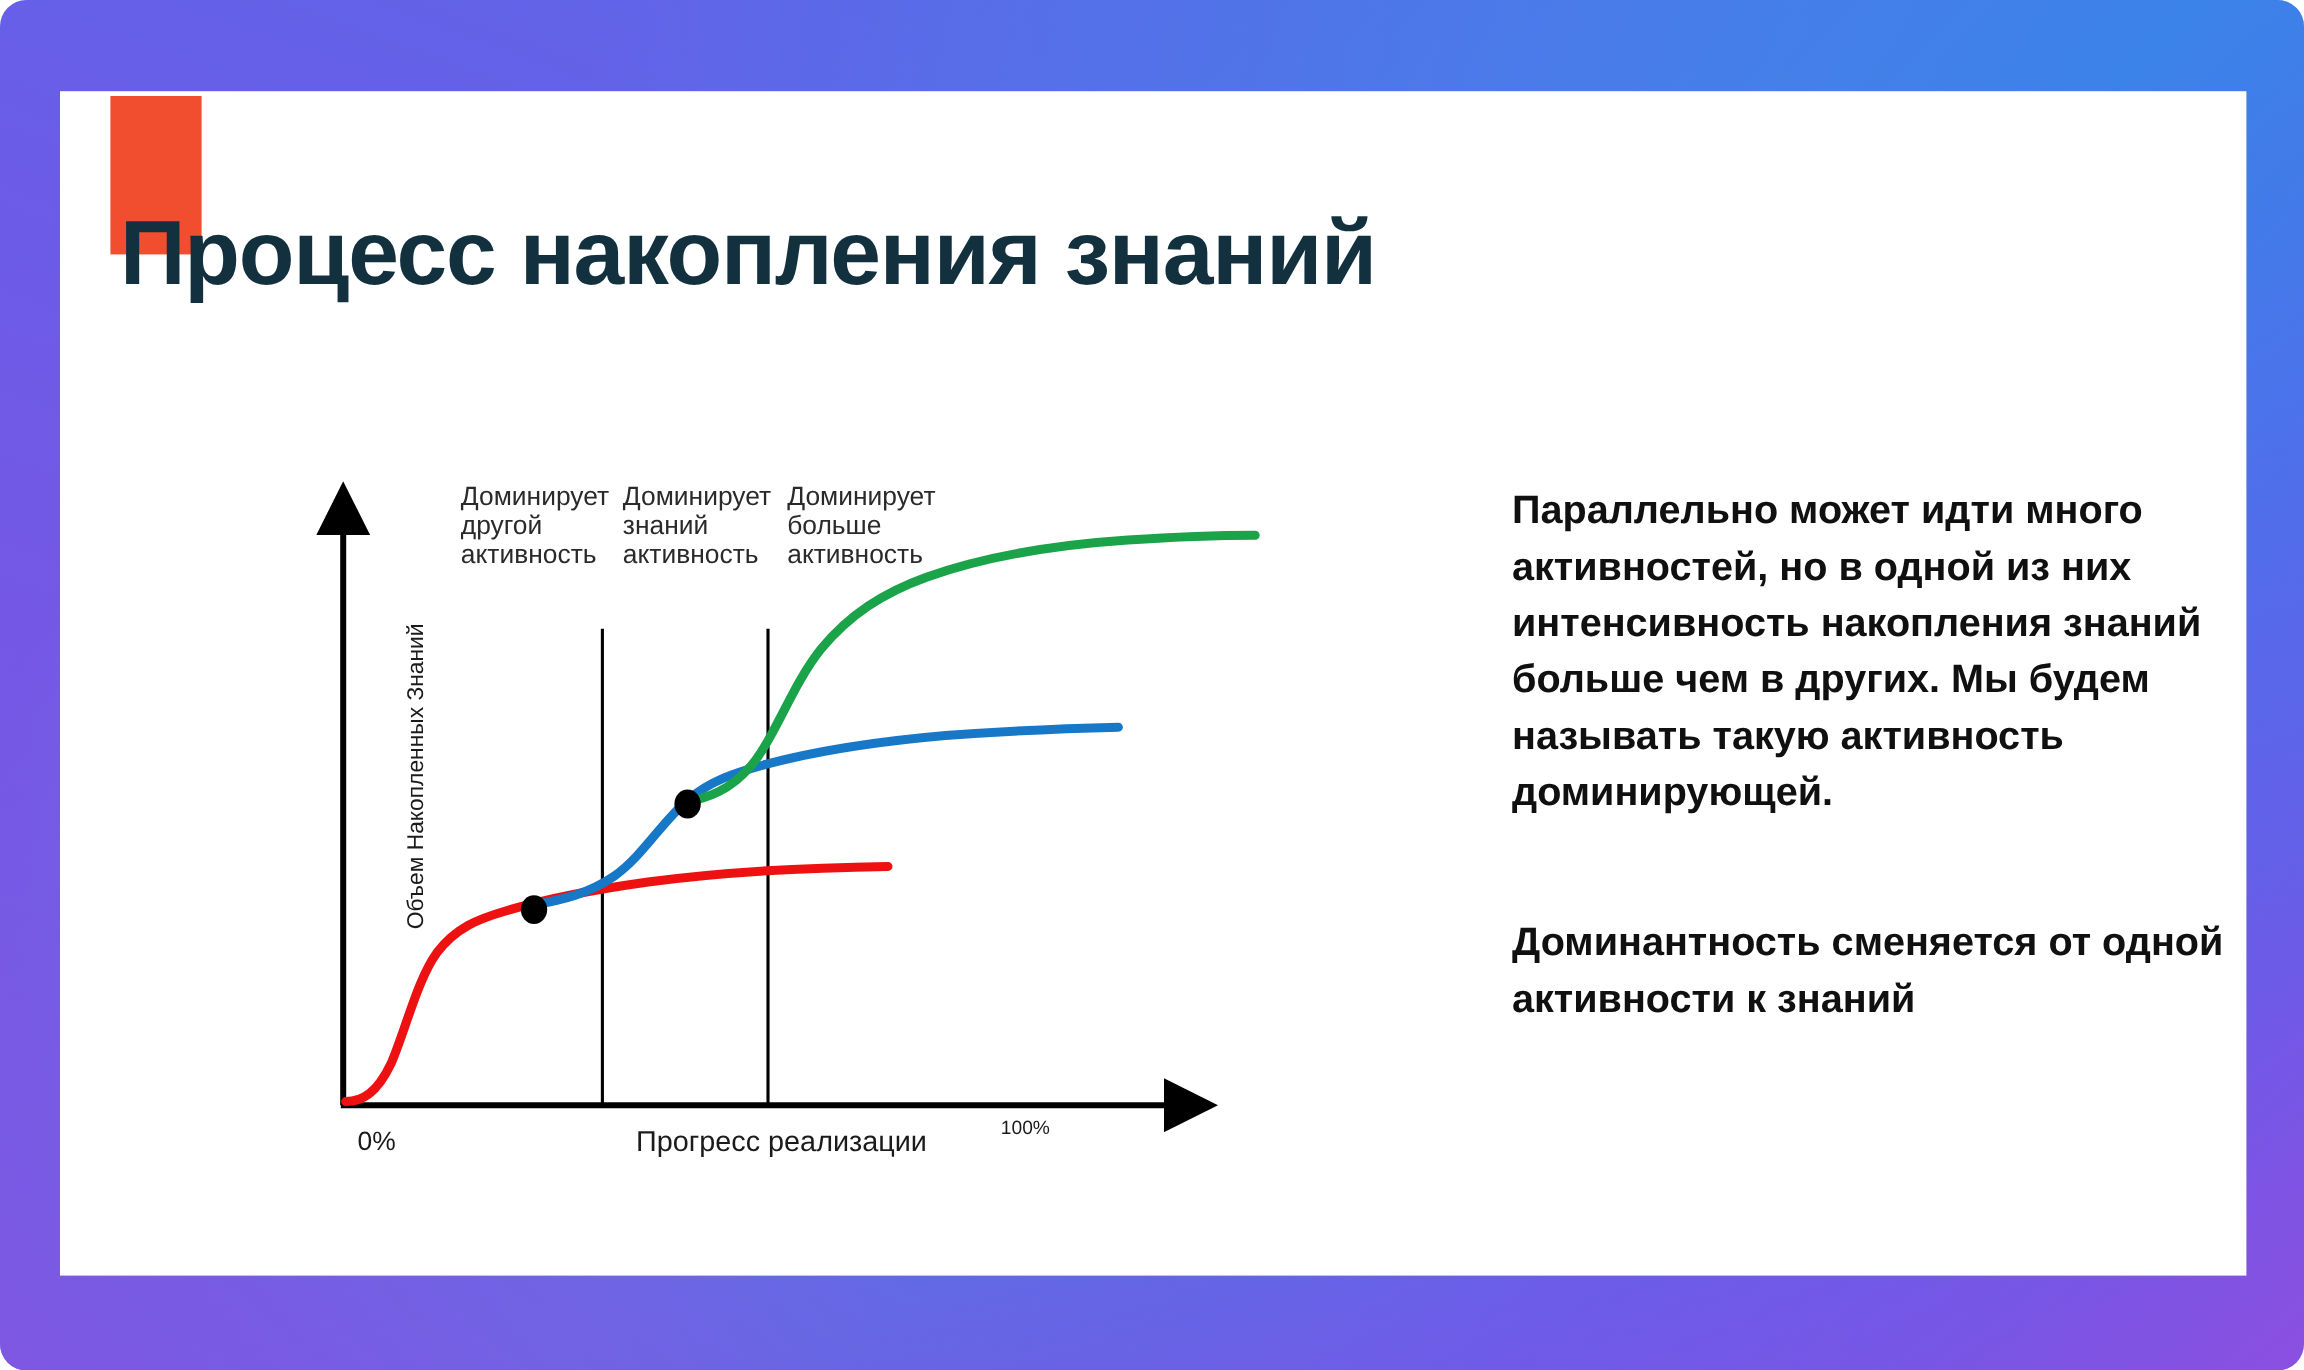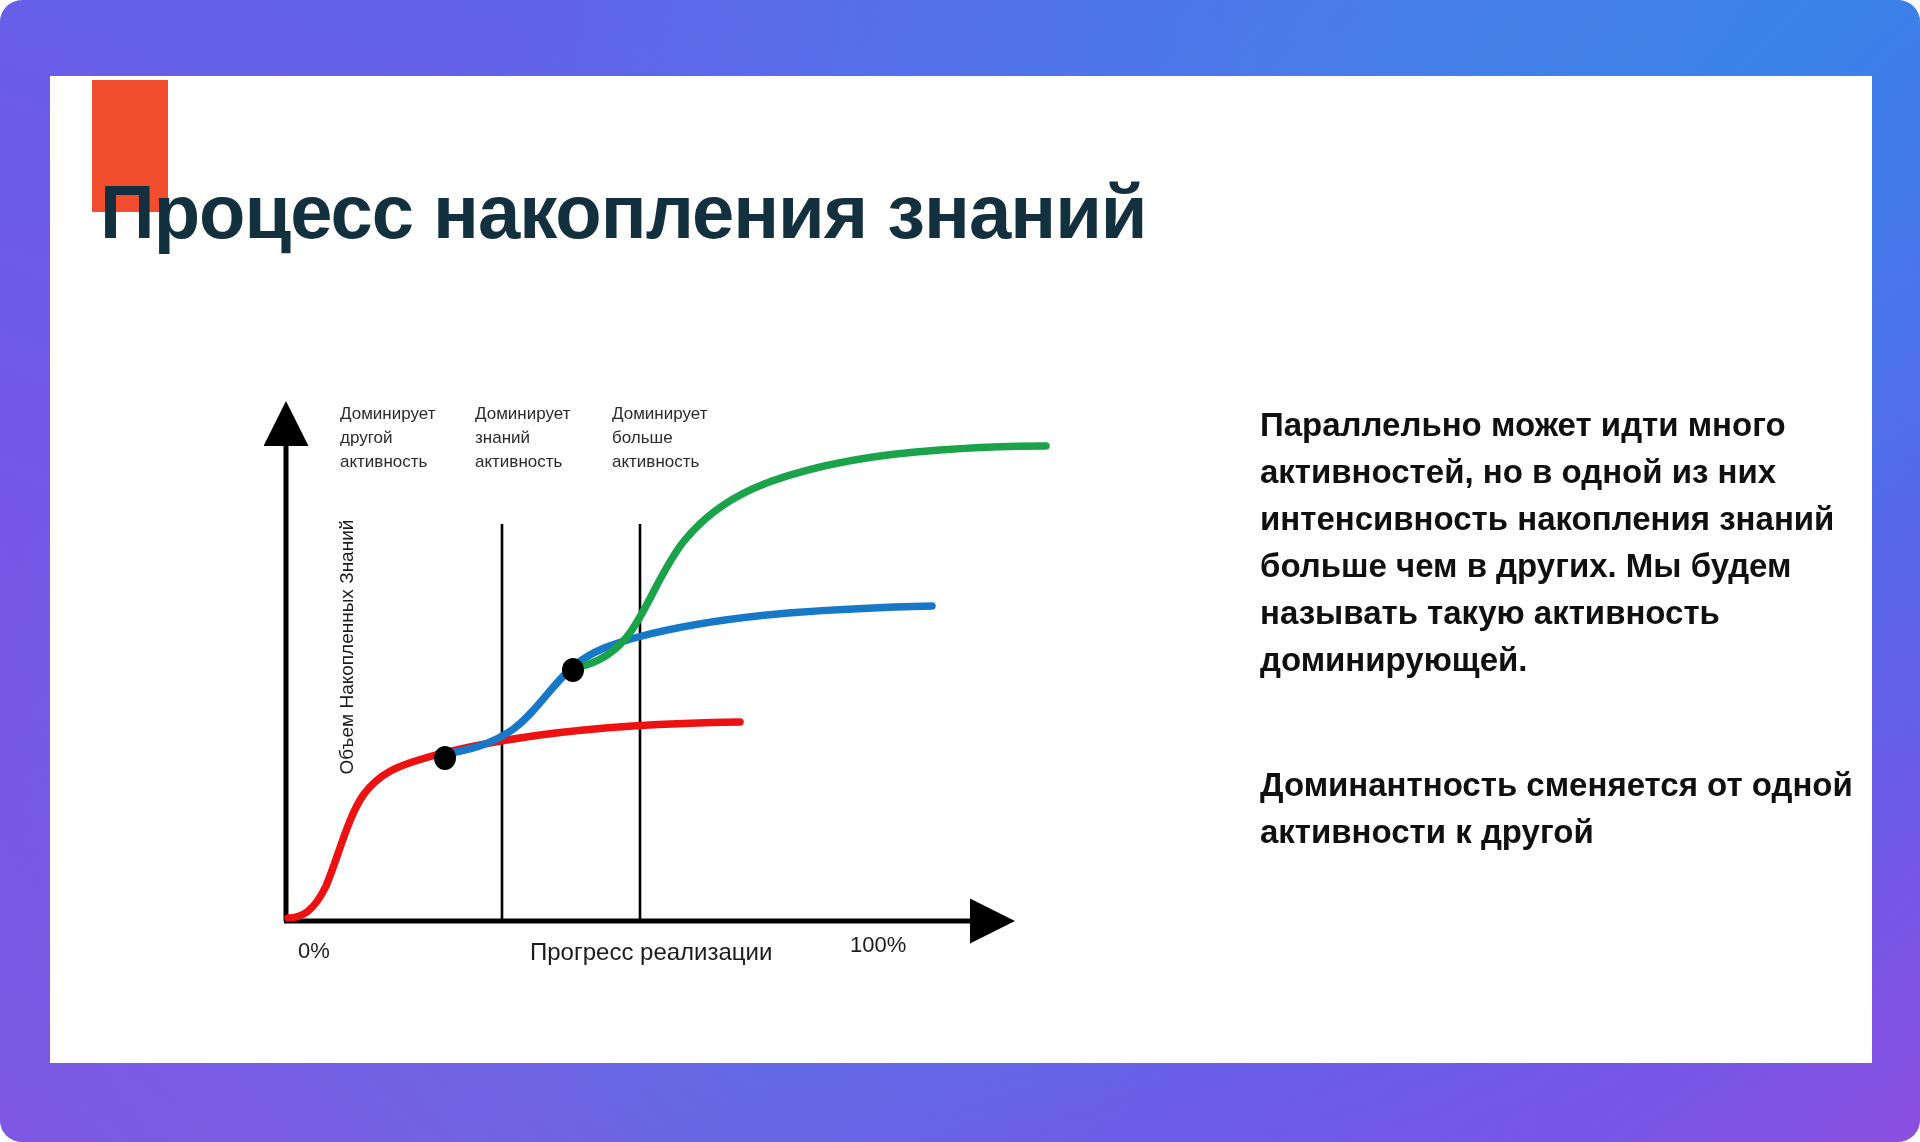"Доминирует" .zone-label { font-size: 17px -> 22px; margin-left: none -> 44px }
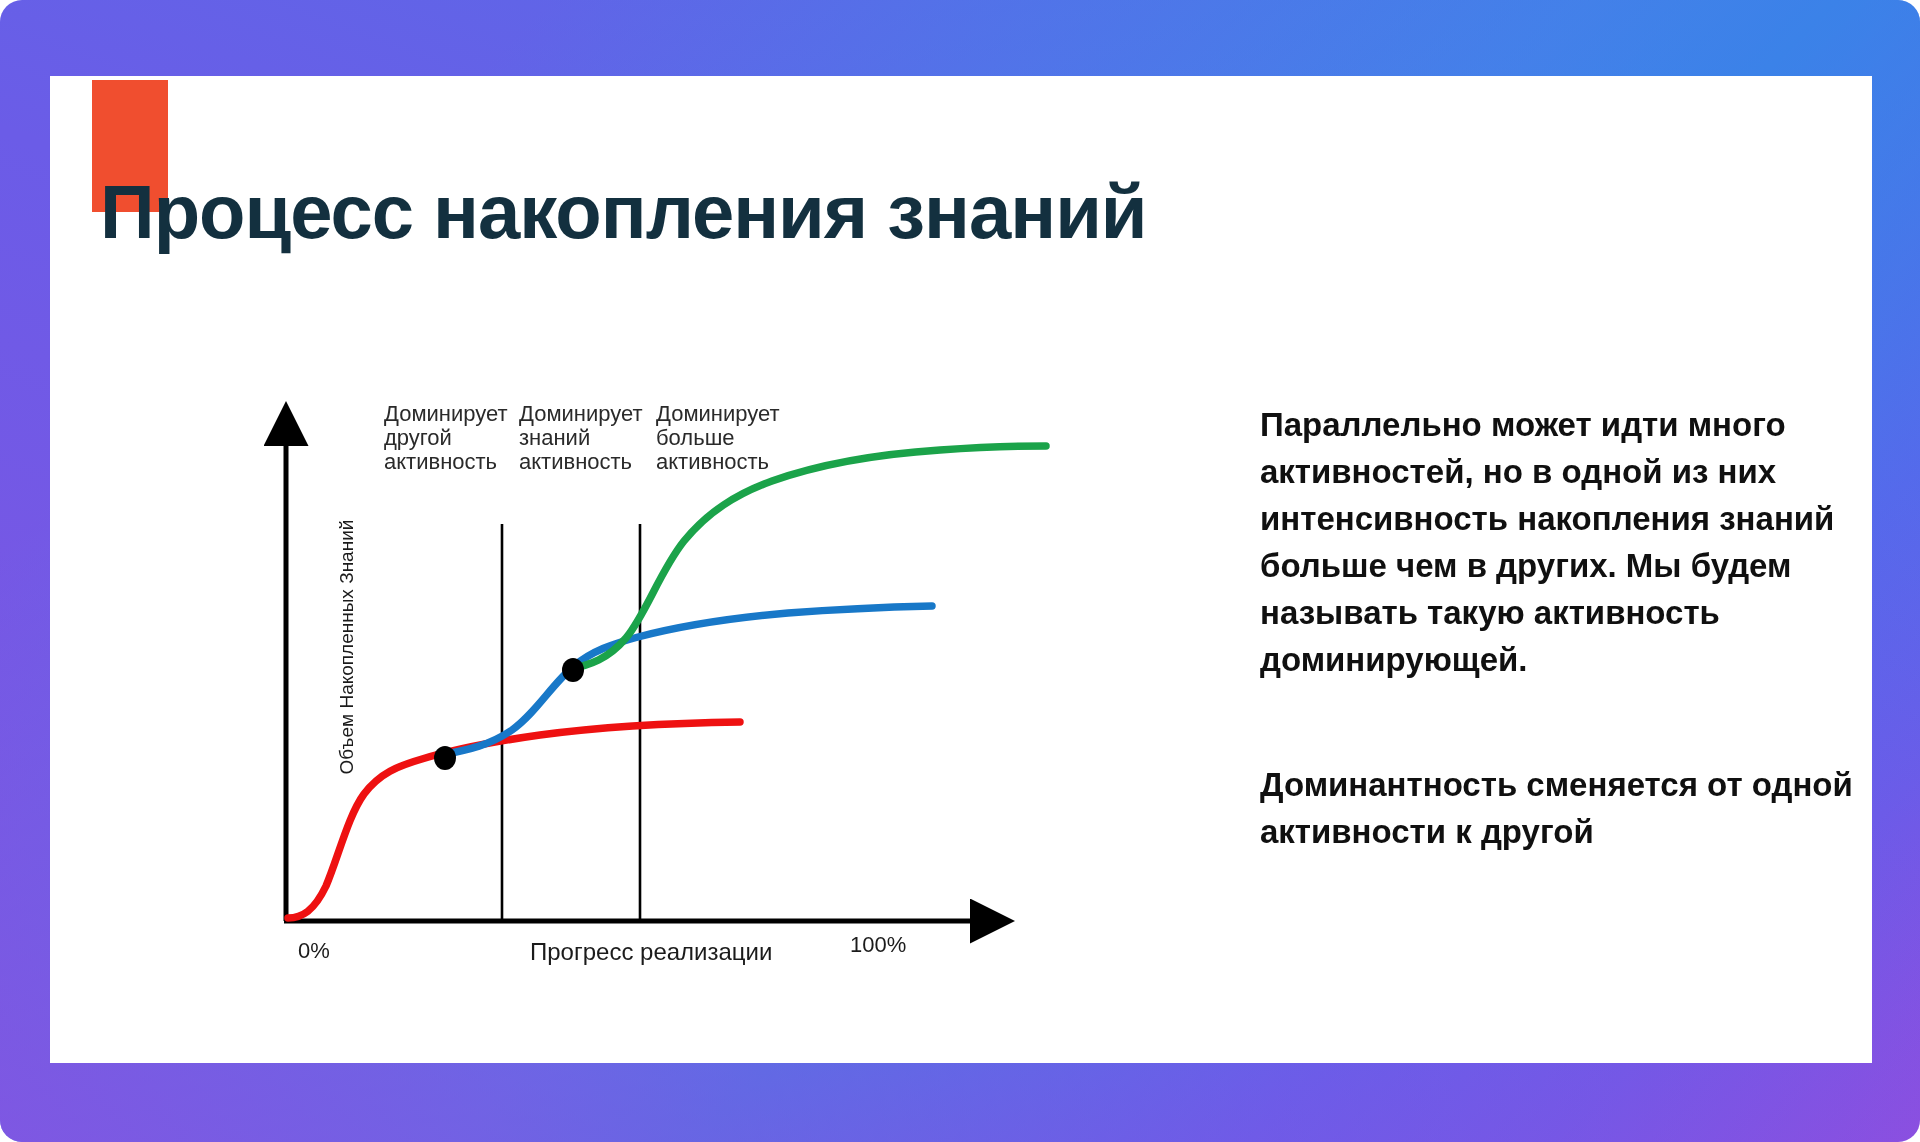"Доминантность сменяется от одной" p.body-paragraph { text: другой -> знаний }
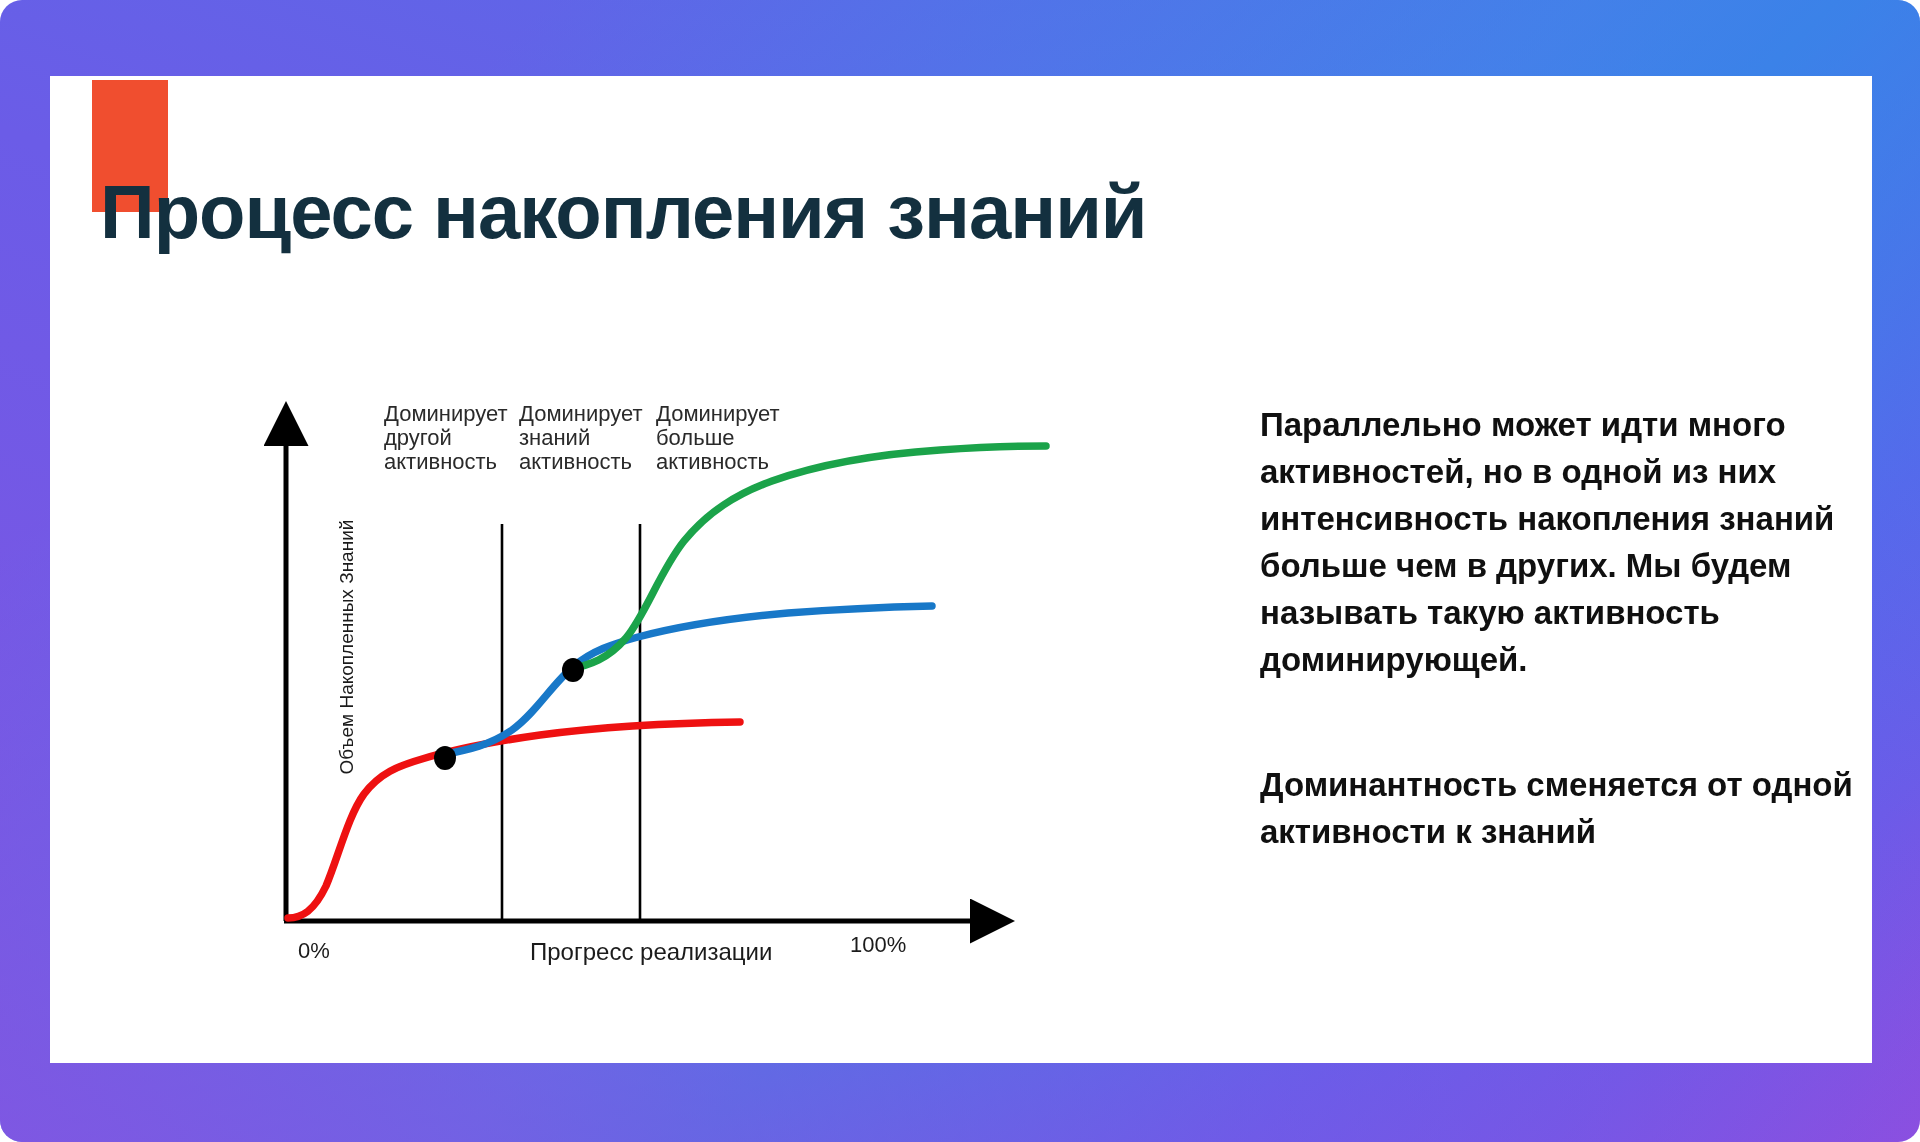"100%" #x-axis-max { font-size: 22px -> 16px; left: 610px -> 594px }
